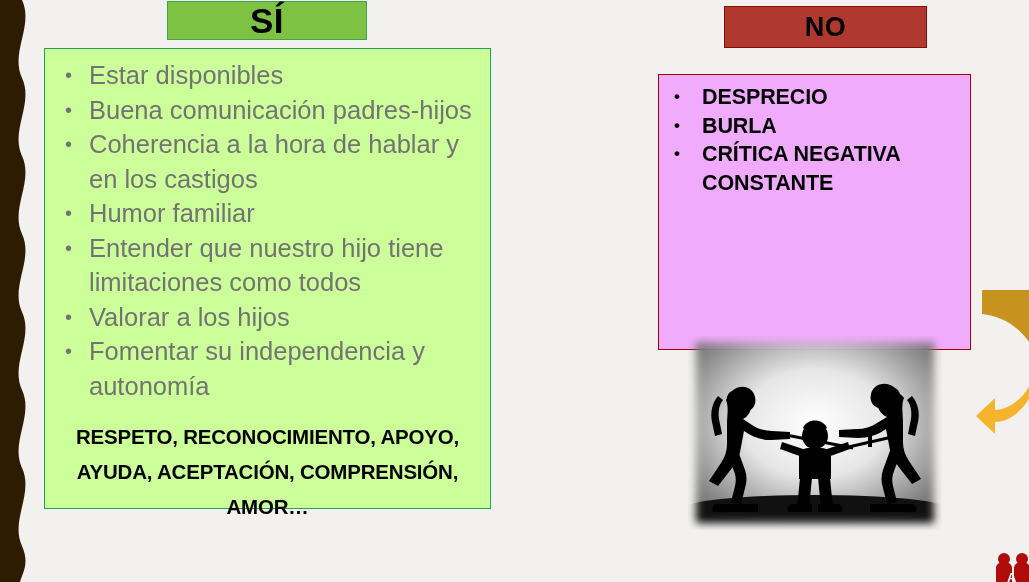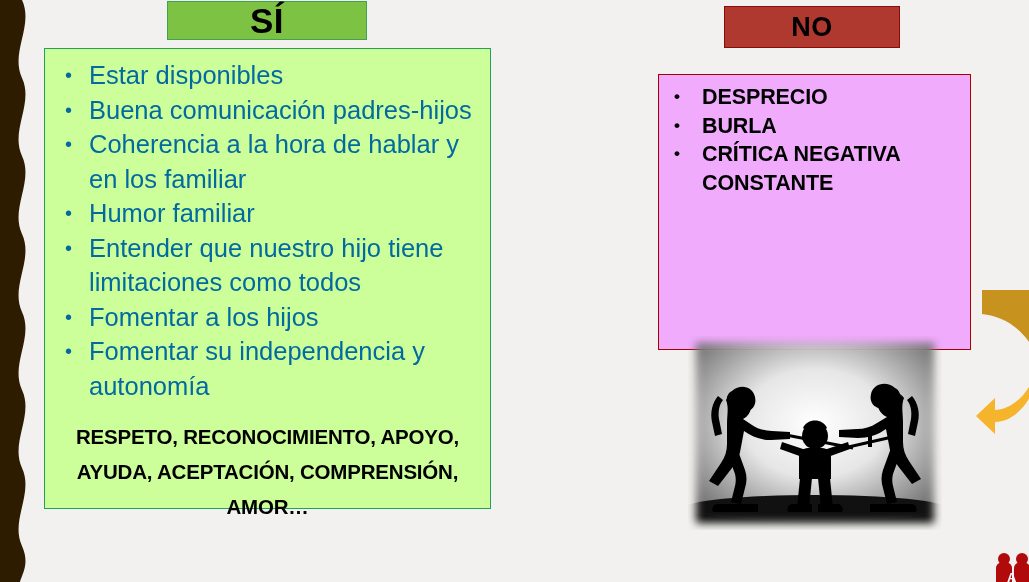"NO" #no-header { width: 176px -> 203px }
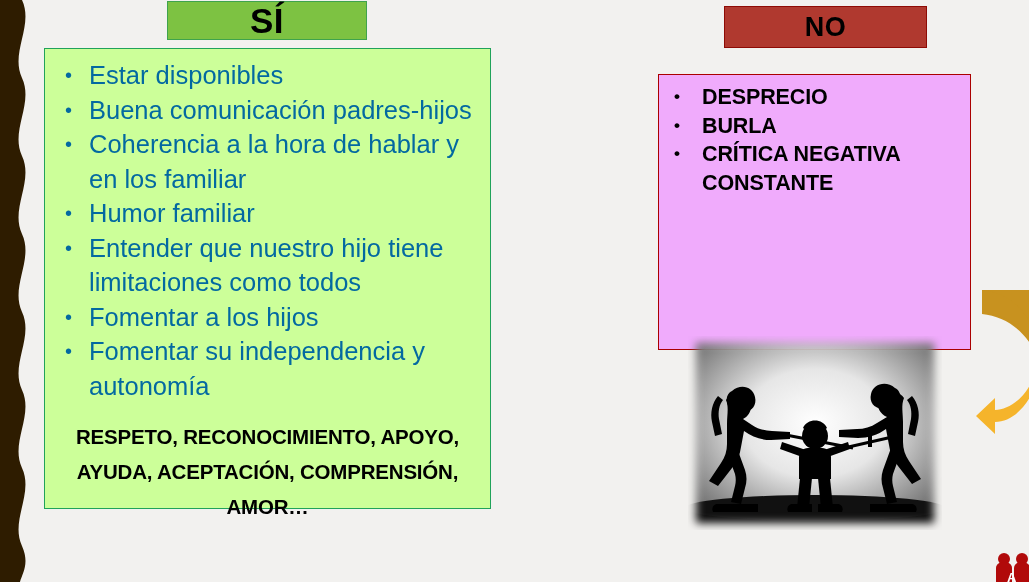"Estar disponibles" #si-list li { color: #0369a1 -> #737373 }
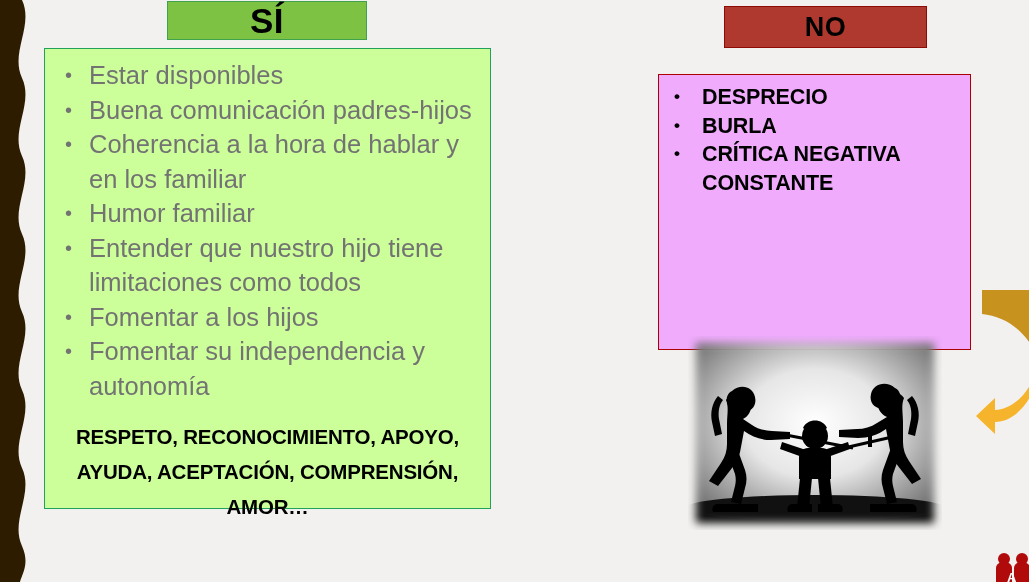"Coherencia a la hora de" span { text: familiar -> castigos }
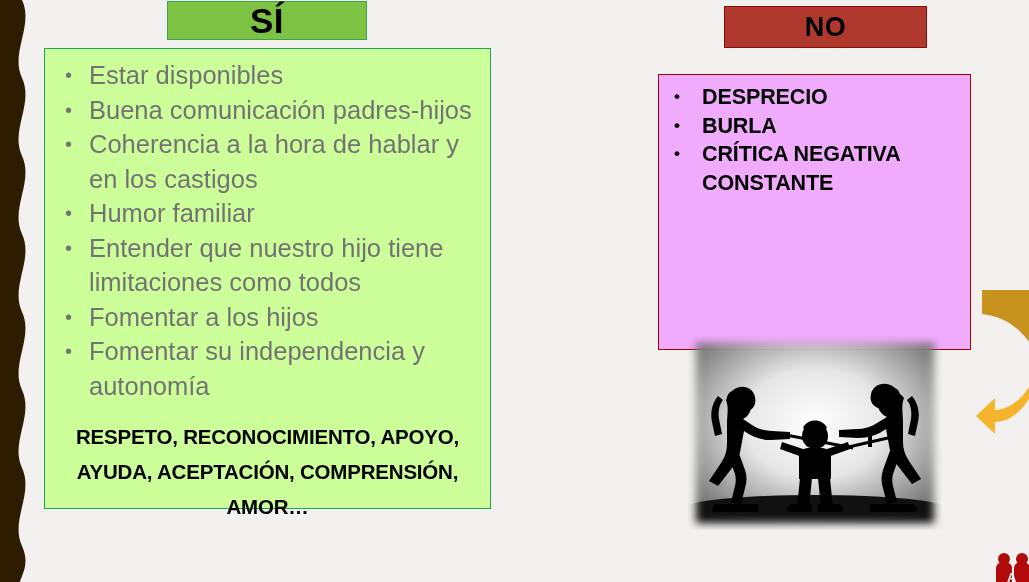"Fomentar a los hijos" span { text: Fomentar -> Valorar }
